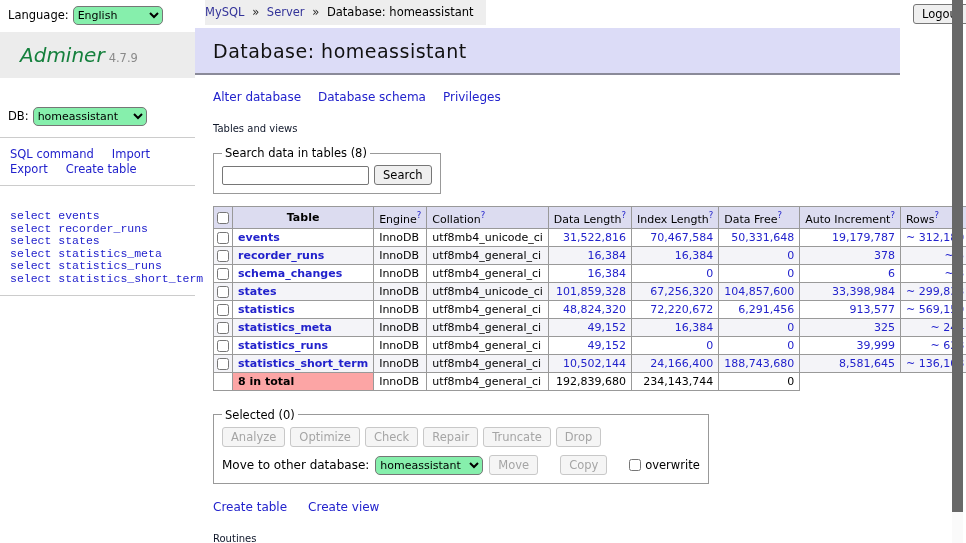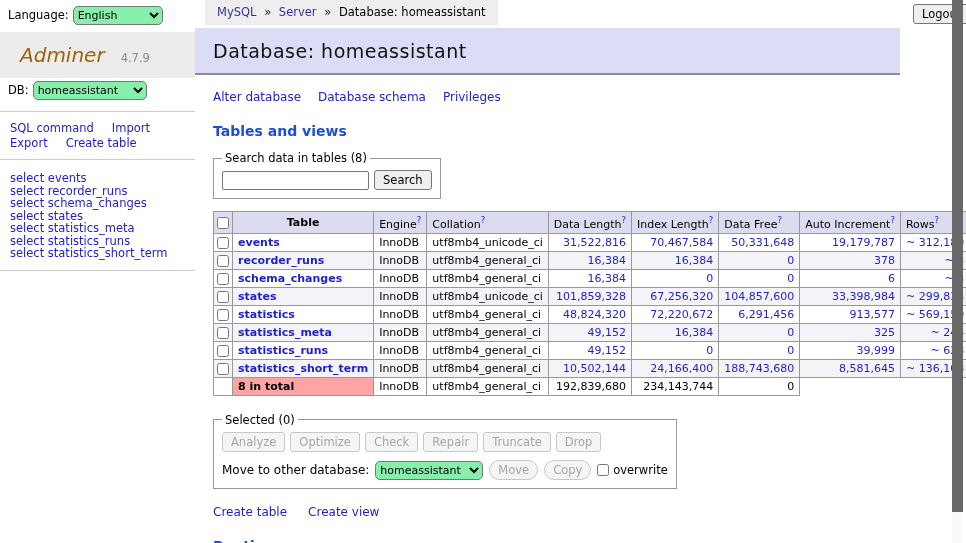"MySQL » Server » Database:" .breadcrumb { padding: 5px 12px 6px 12px -> 5px 12px 6px 0 }
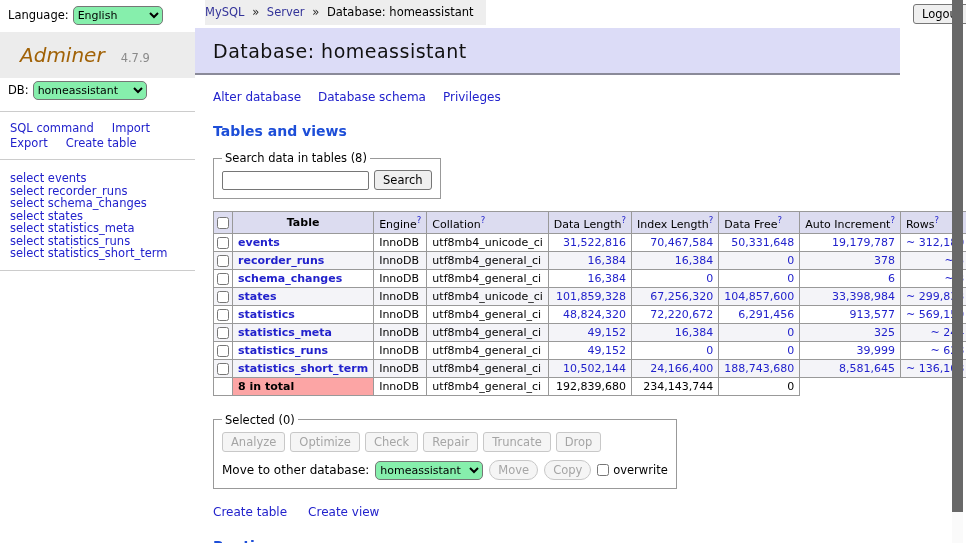"Adminer" .app-name { color: #a16207 -> #15803d }
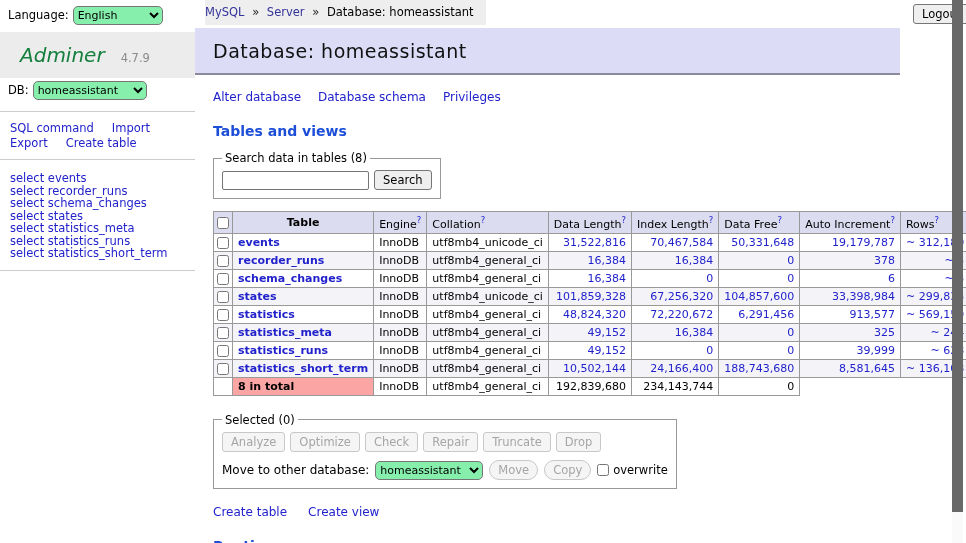"4.7.9" .app-version { margin-left: 16px -> 4px }
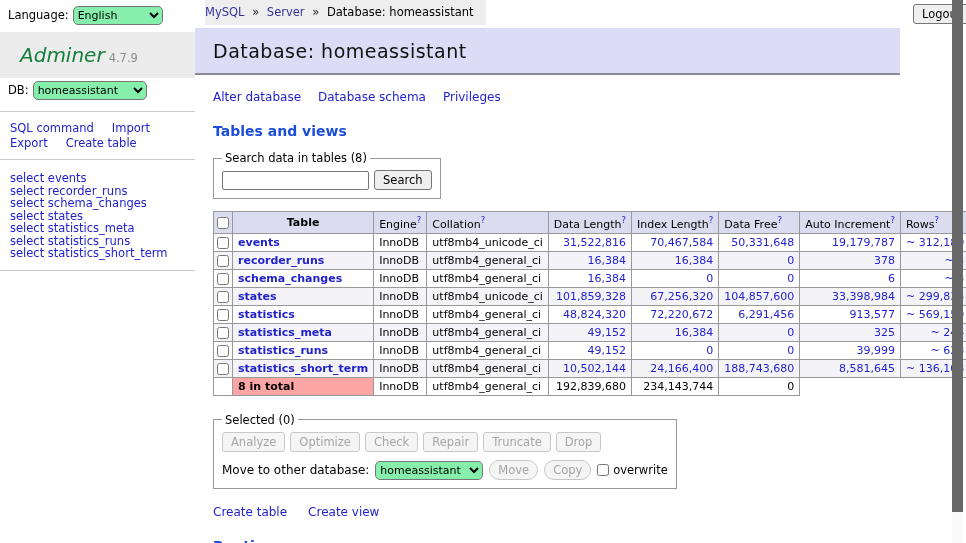"DB: homeassistant" .db-row { margin-top: none -> 26px }
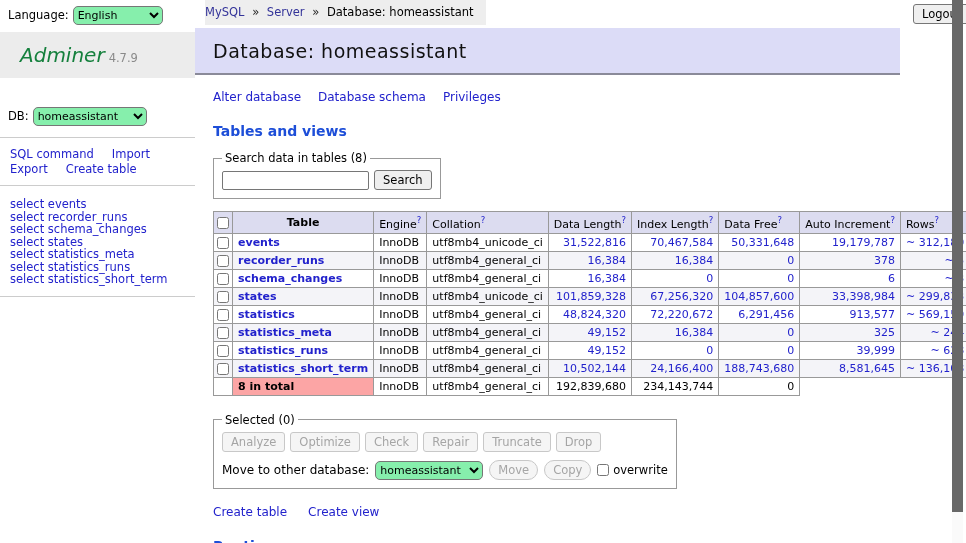"Tables and views" h3 { color: #1d4ed8 -> #0f172a; font-size: 14px -> 10px; font-weight: bold -> normal }
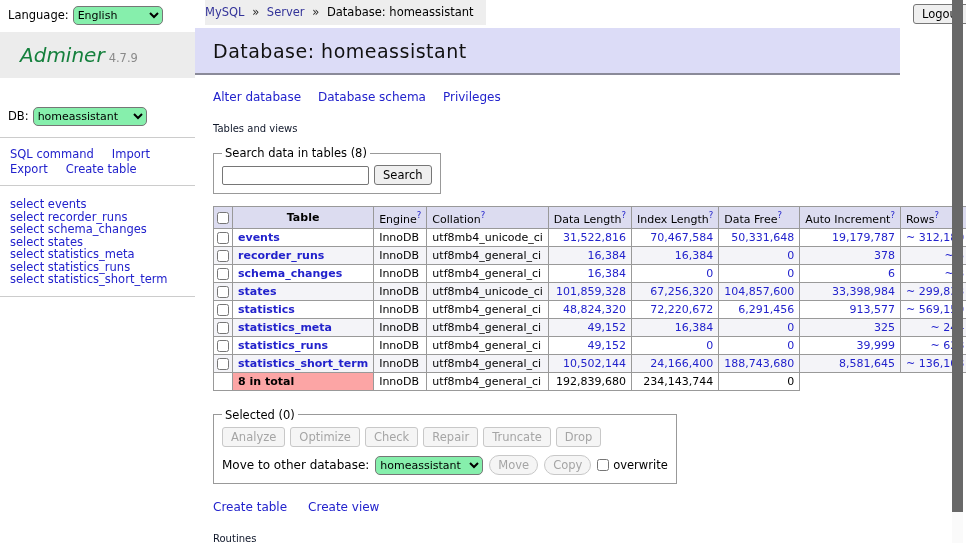"select events" .table-links { font-family: none -> Liberation Mono, monospace; margin: 12px 8px 10px 10px -> 24px 8px 10px 10px }
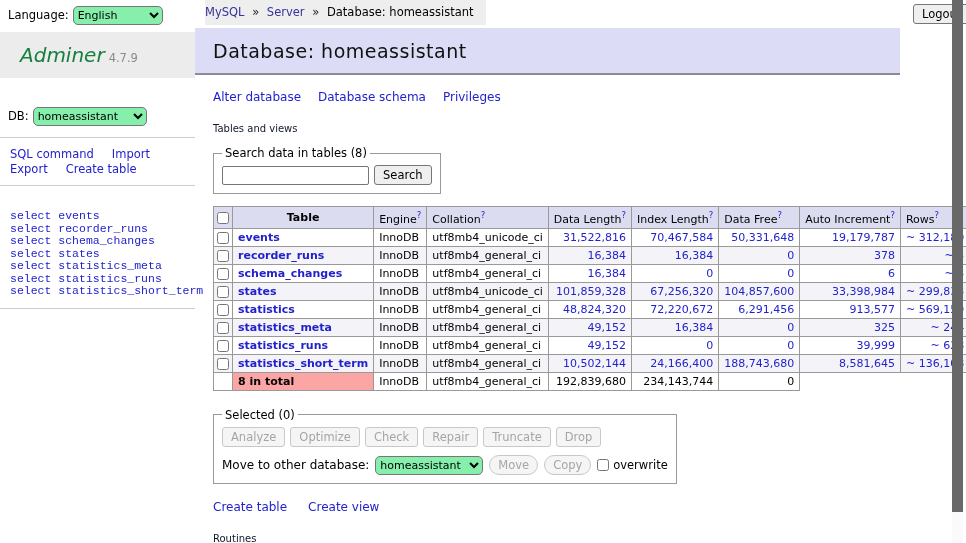"select schema_changes" a { html: <a>select schema_changes</a> -> none }
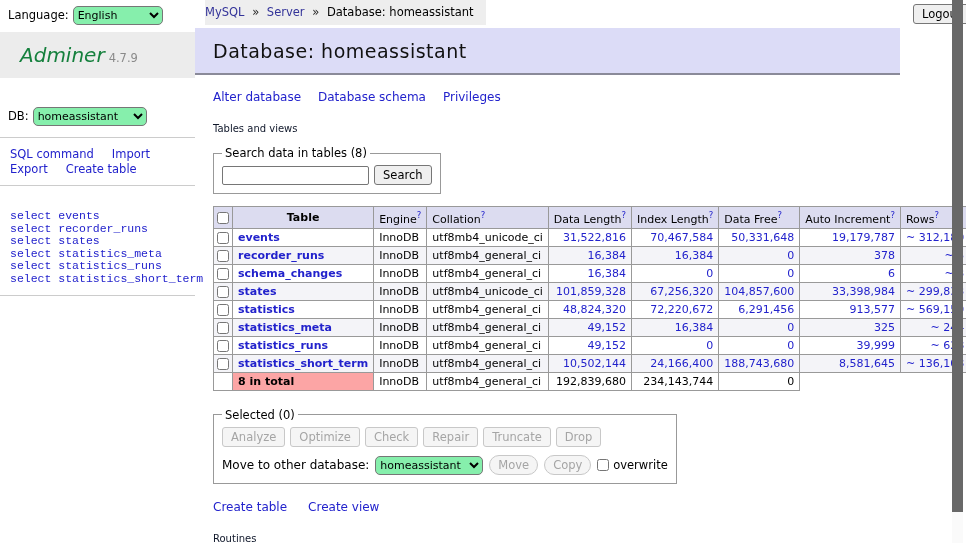"Move" .selected-fieldset .move-row button { border-radius: 10px -> none; margin-right: 6px -> 22px }
